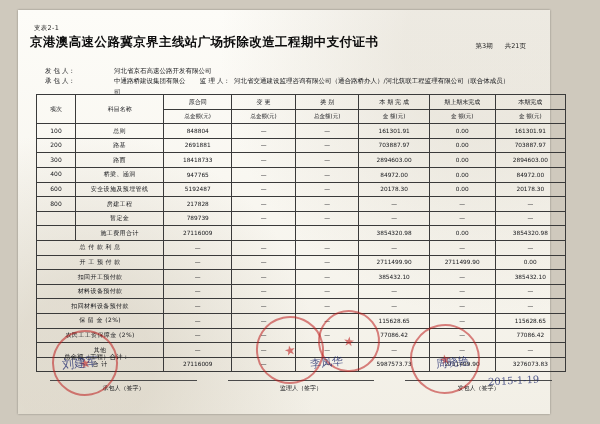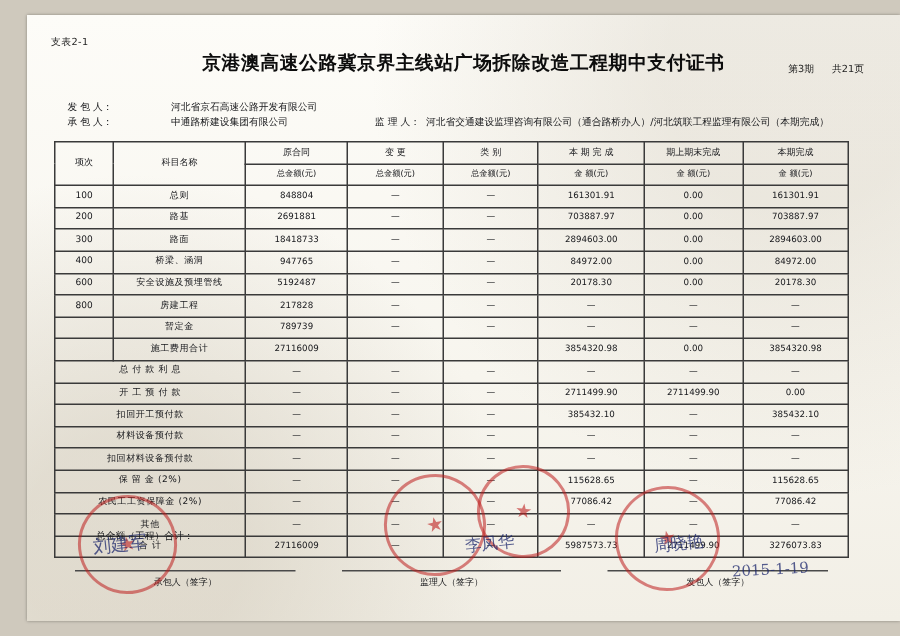"支表2-1" .page { width: 582px -> 532px }
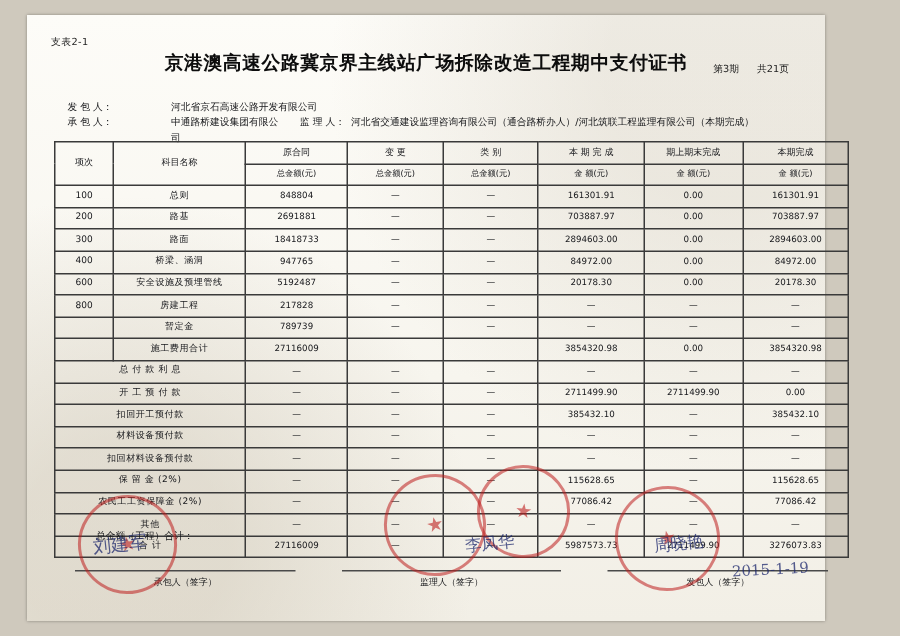"京港澳高速公路冀京界主线站广场拆除改造工程期中支付证书" .title { padding-left: none -> 12px; text-align: center -> none }
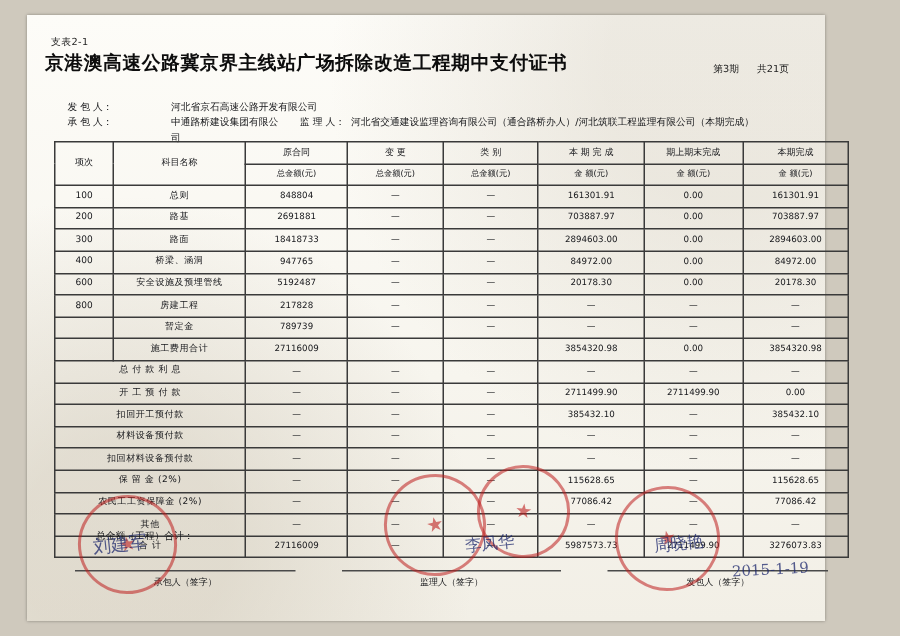"河北省交通建设监理咨询有限公司（通合路桥办人）/河北筑联工程监理有限公司（本期完" div { text: 本期完成 -> 联合体成员 }
